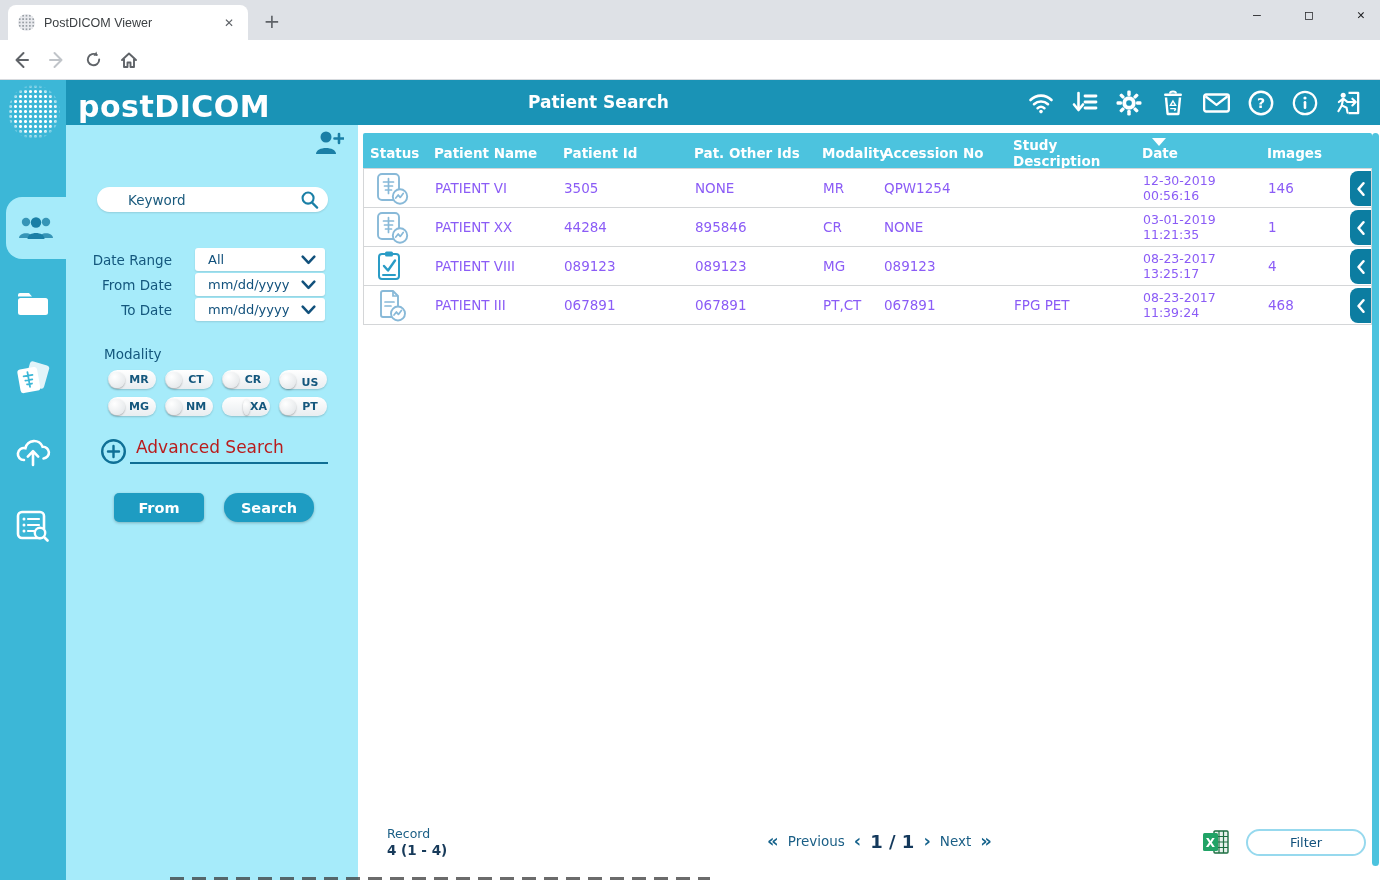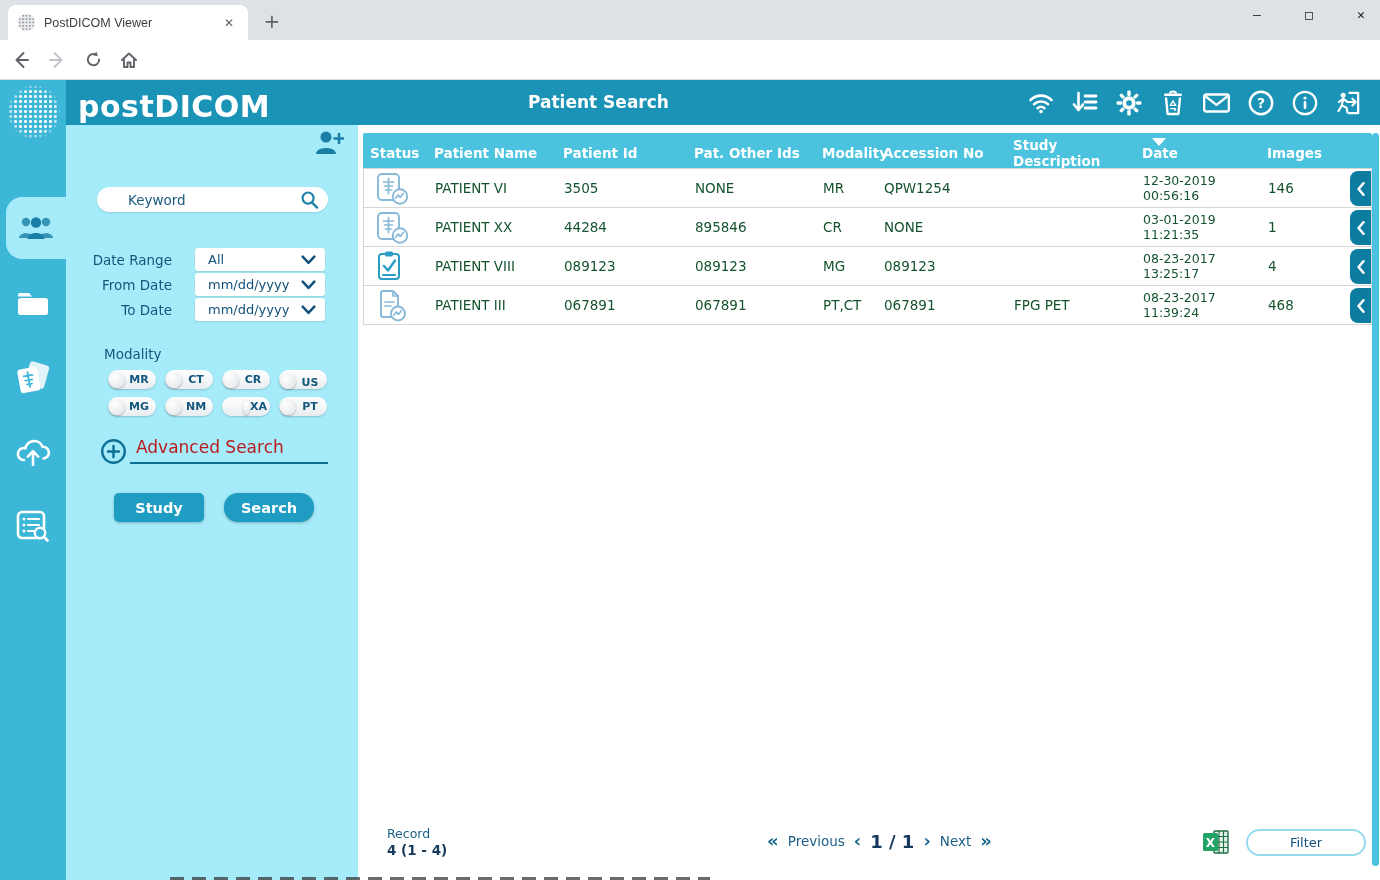"PATIENT VI" .trow { color: #14532d -> #8b5cf6 }
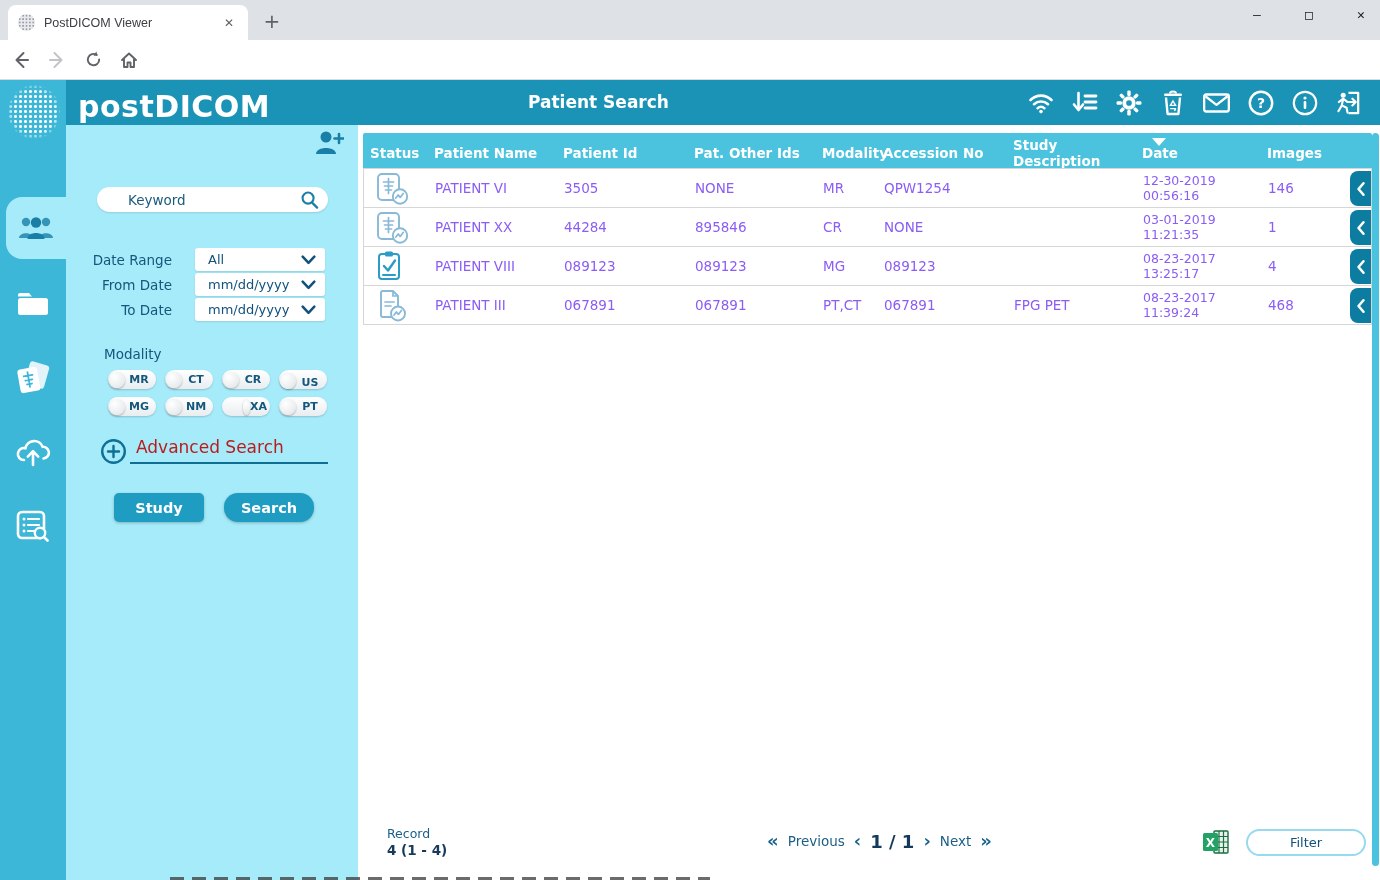"Study" button.btn { text: Study -> From }
